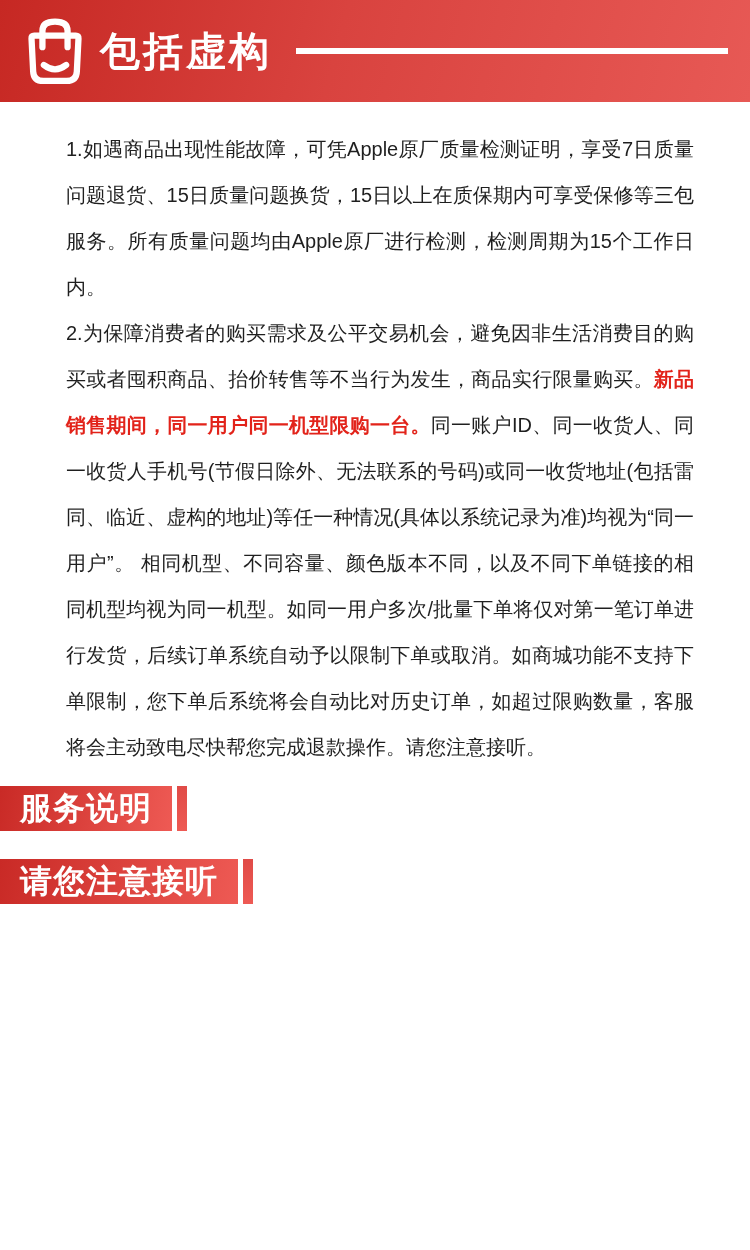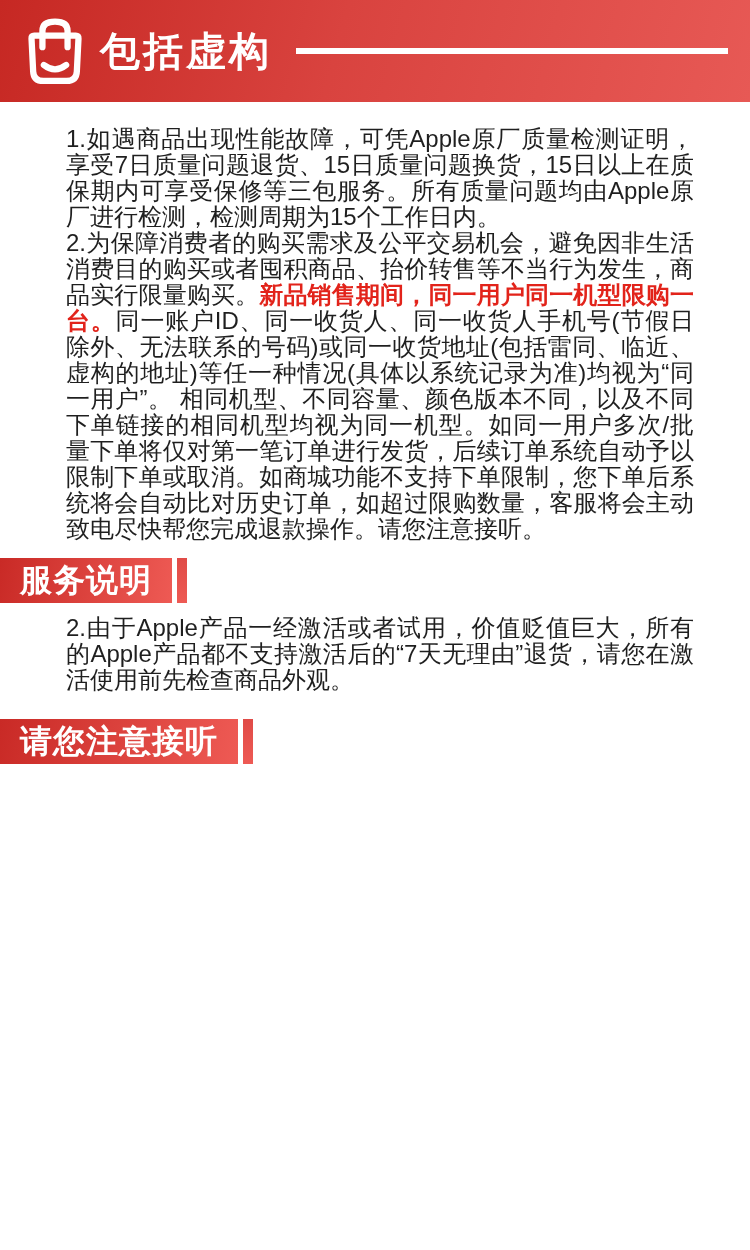"1.如遇商品出现性能故障，可凭Apple原厂质量检测证明，享受7日质量问题退货、" .para { font-size: 24px -> 20px; line-height: 26px -> 46px }
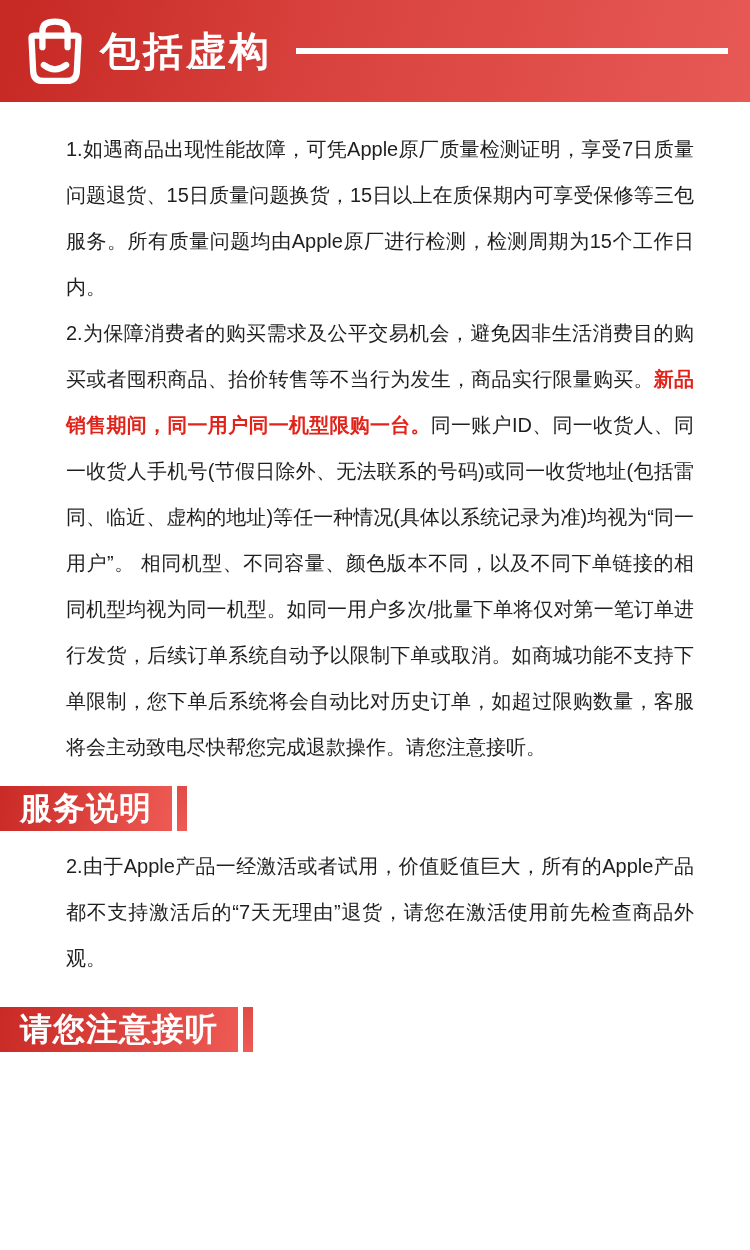"服务说明" .banner.svc { margin-bottom: 12px -> 28px }
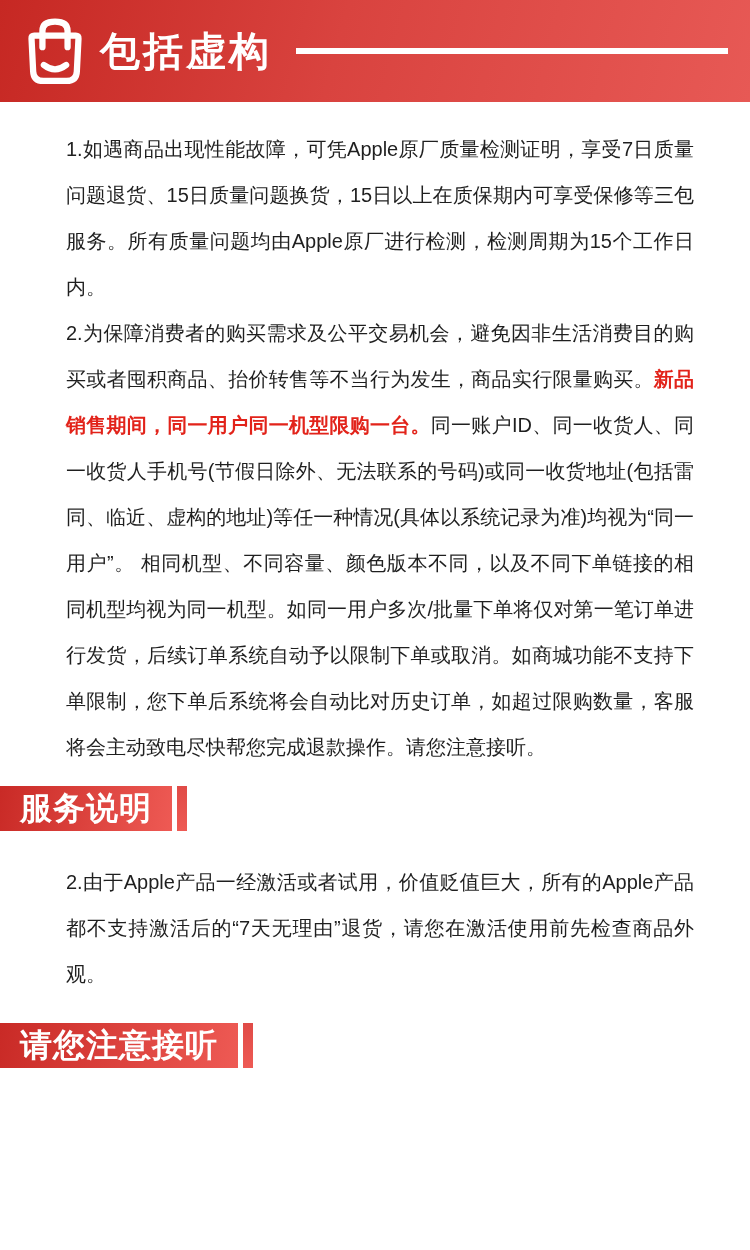"2.由于Apple产品一经激活或者试用，价值贬值巨大，所有的Apple产品都不支" p.para { html: <p>2.由于Apple产品一经激活或者试用，价值贬值巨大，所有的Apple产品都不支持激活后的“7天无理由”退货，请您在激活使用前先检查商品外观。</p> -> none }
